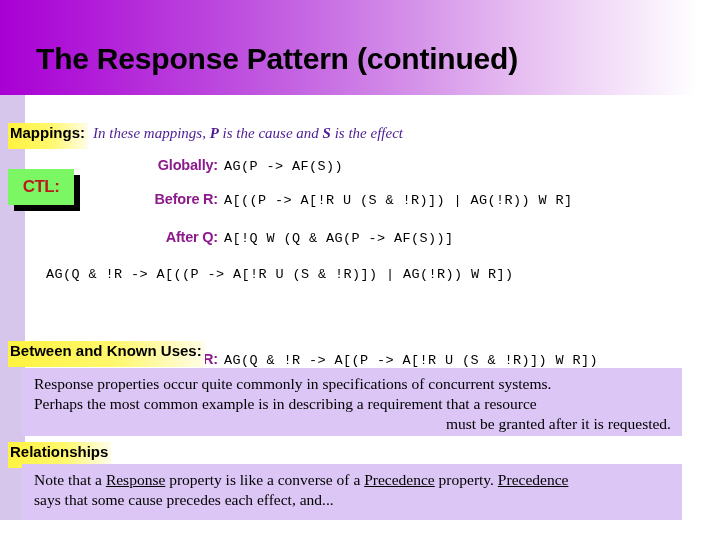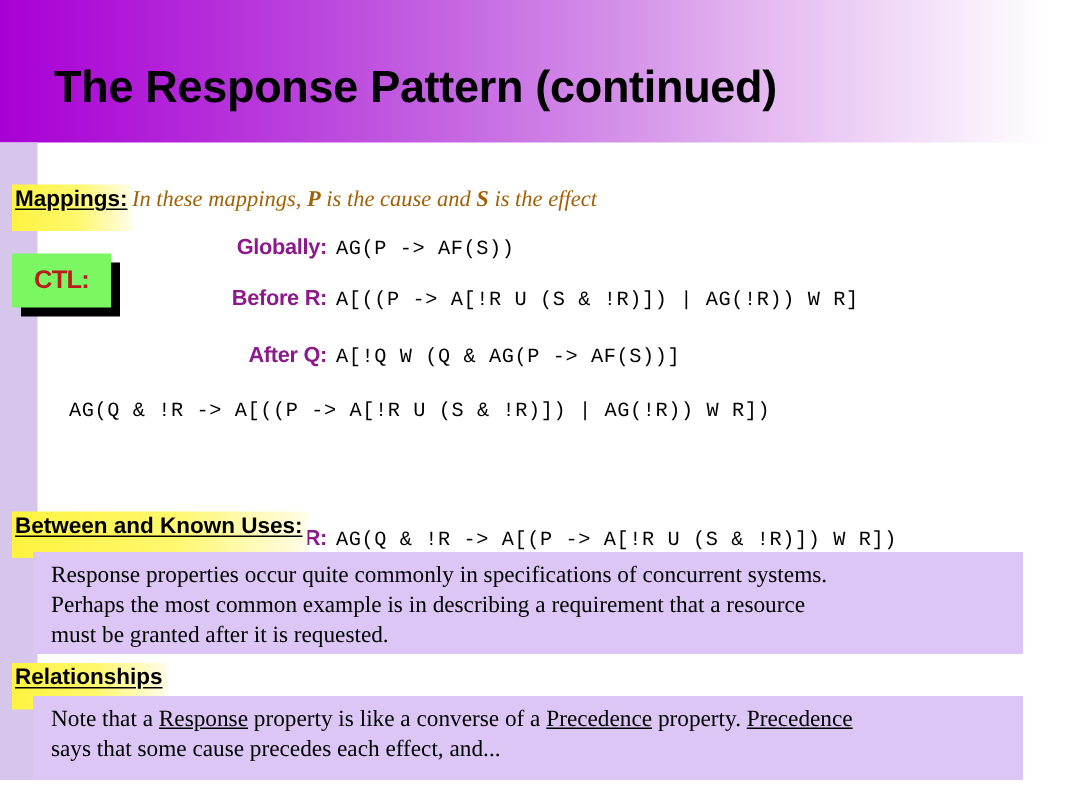"Mappings:" .hl-label { padding: 1px 3px 13px 2px -> 1px 3px 8px 2px; text-decoration: underline -> none }
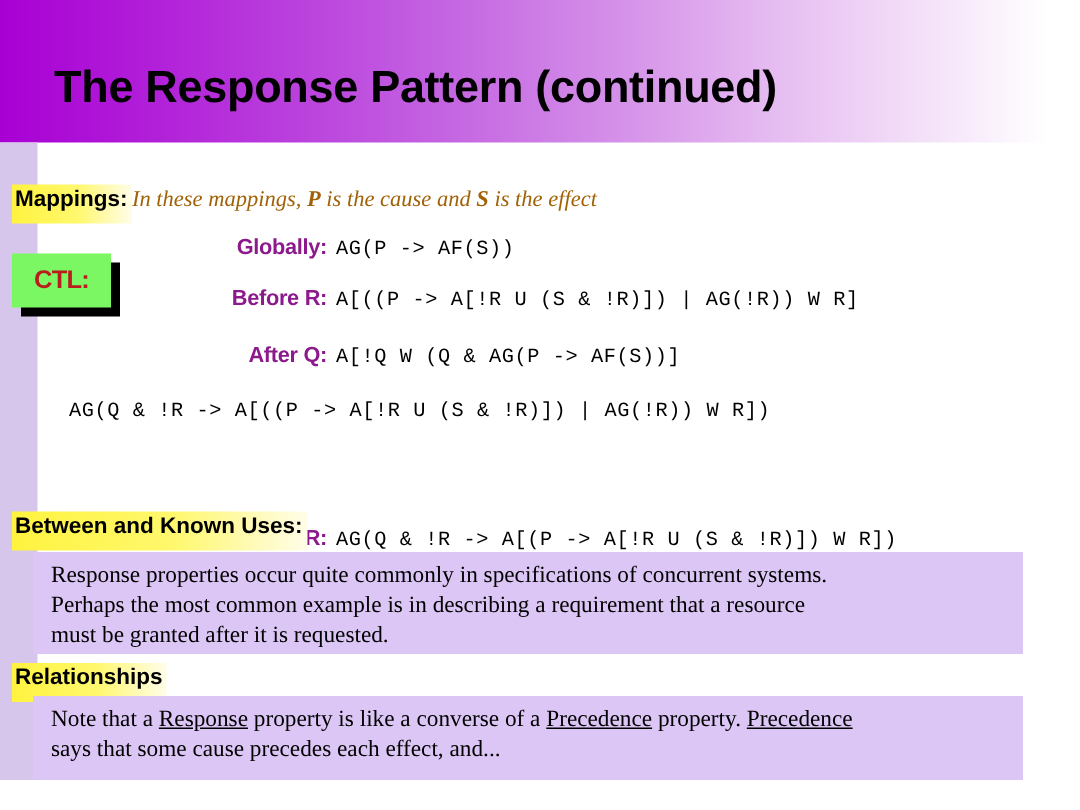"In these mappings, P is" #mappings-note { color: #a16207 -> #4c1d95; margin-left: none -> 5px }
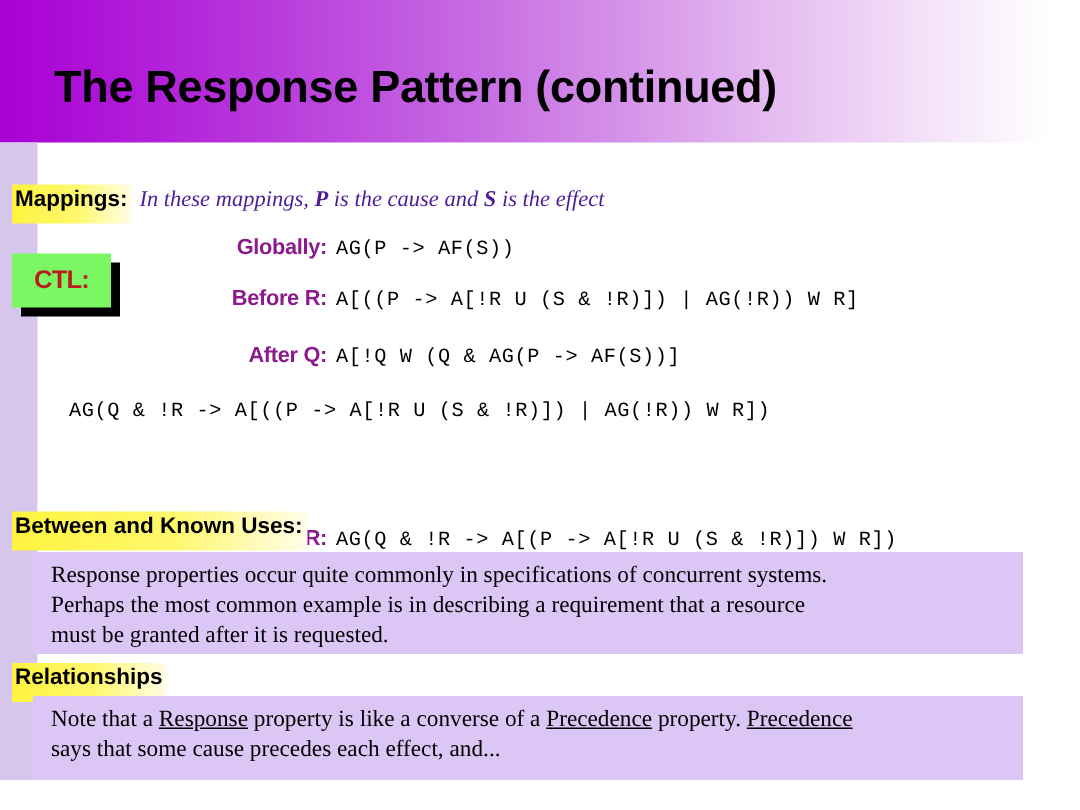"must be granted after it" .lav-line.center { text-align: left -> right }
